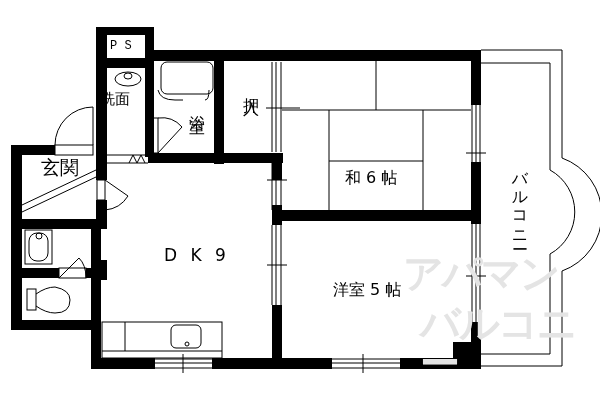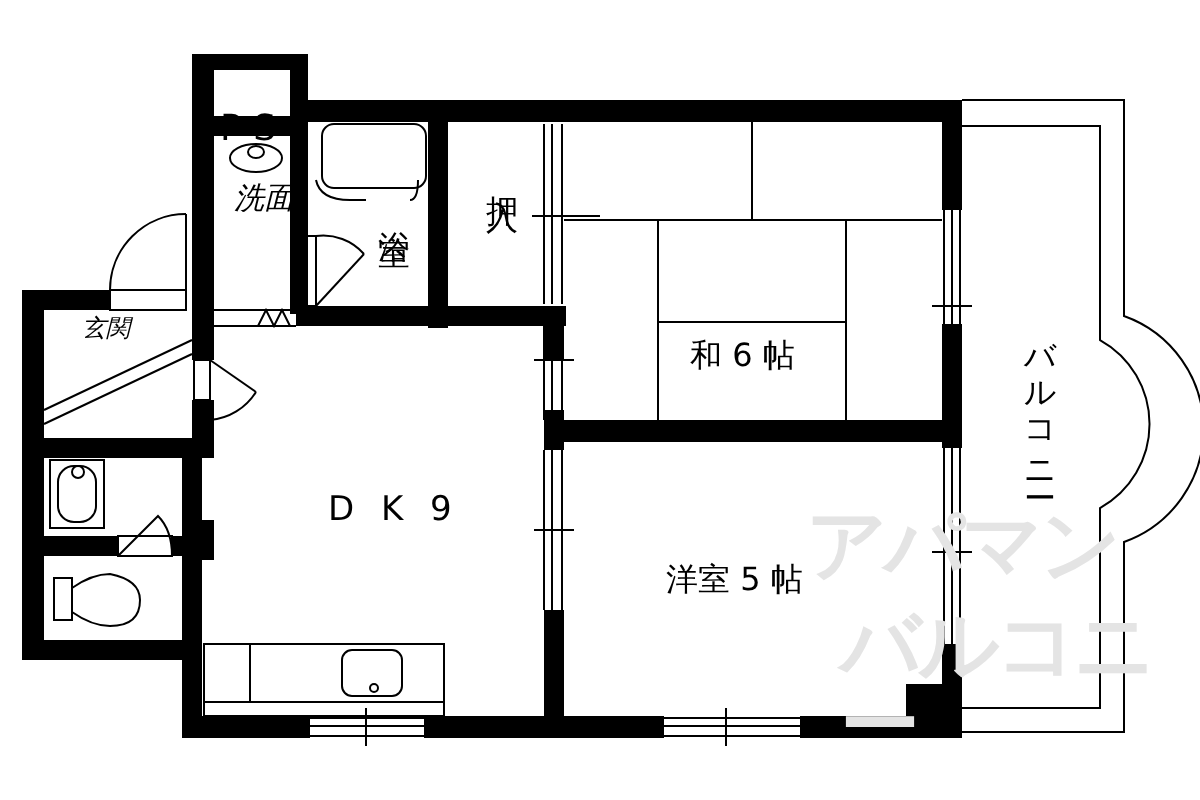"P S" div.lbl { font-family: none -> Liberation Mono, monospace; font-size: 18px -> 12px; top: 56px -> 40px }
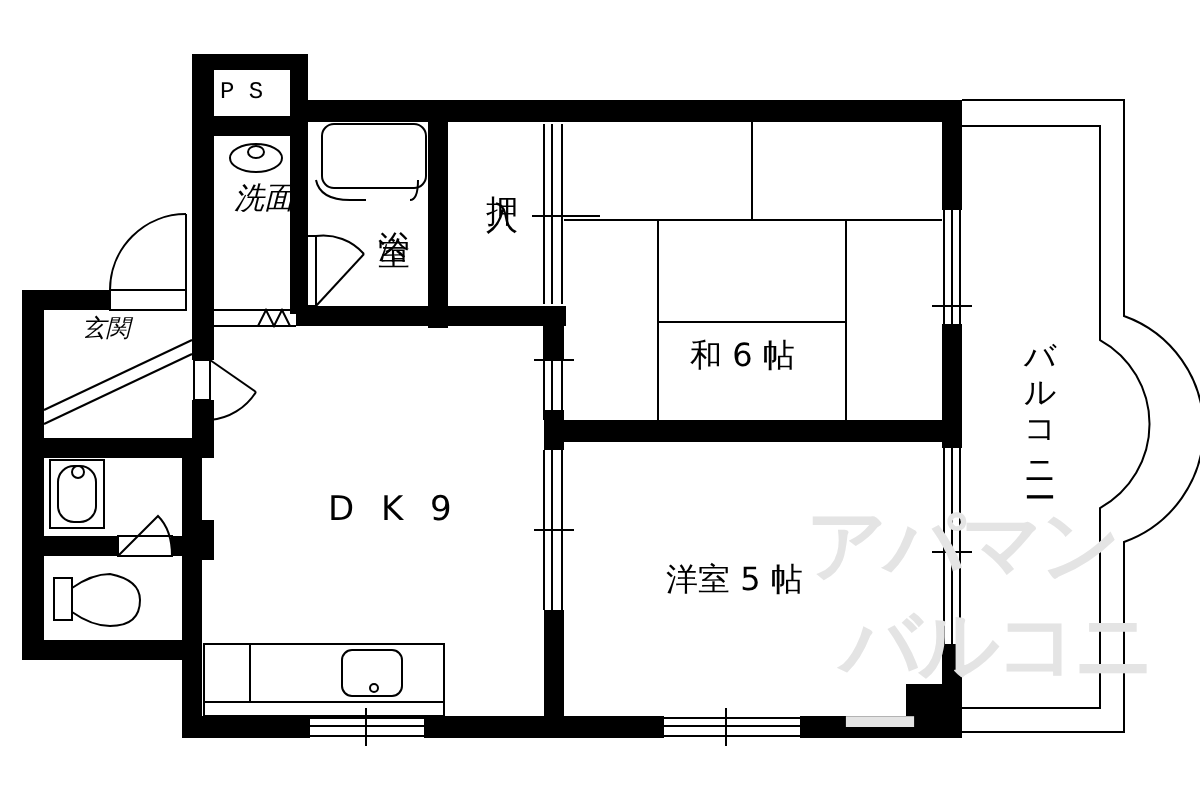"洗面" div.lbl { font-style: italic -> none; left: 117px -> 100px }
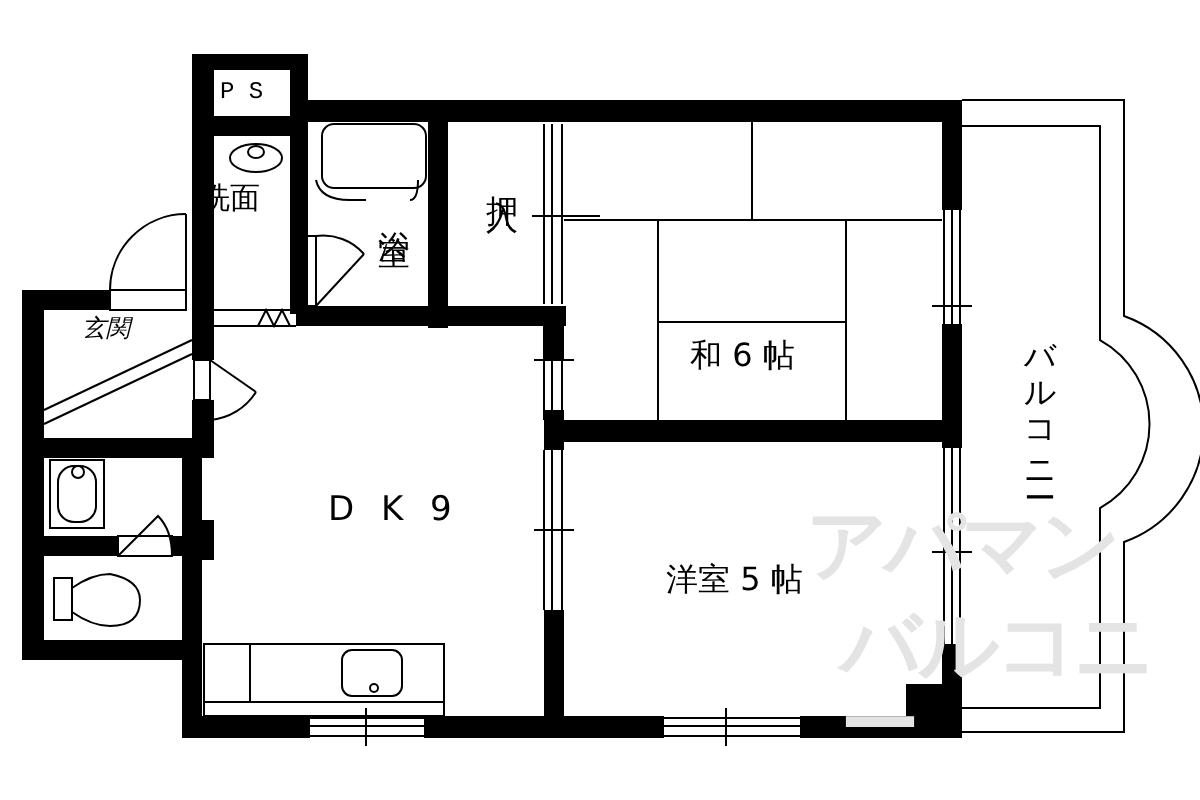"玄関" div.lbl { font-size: 12px -> 19px; font-style: italic -> none }
